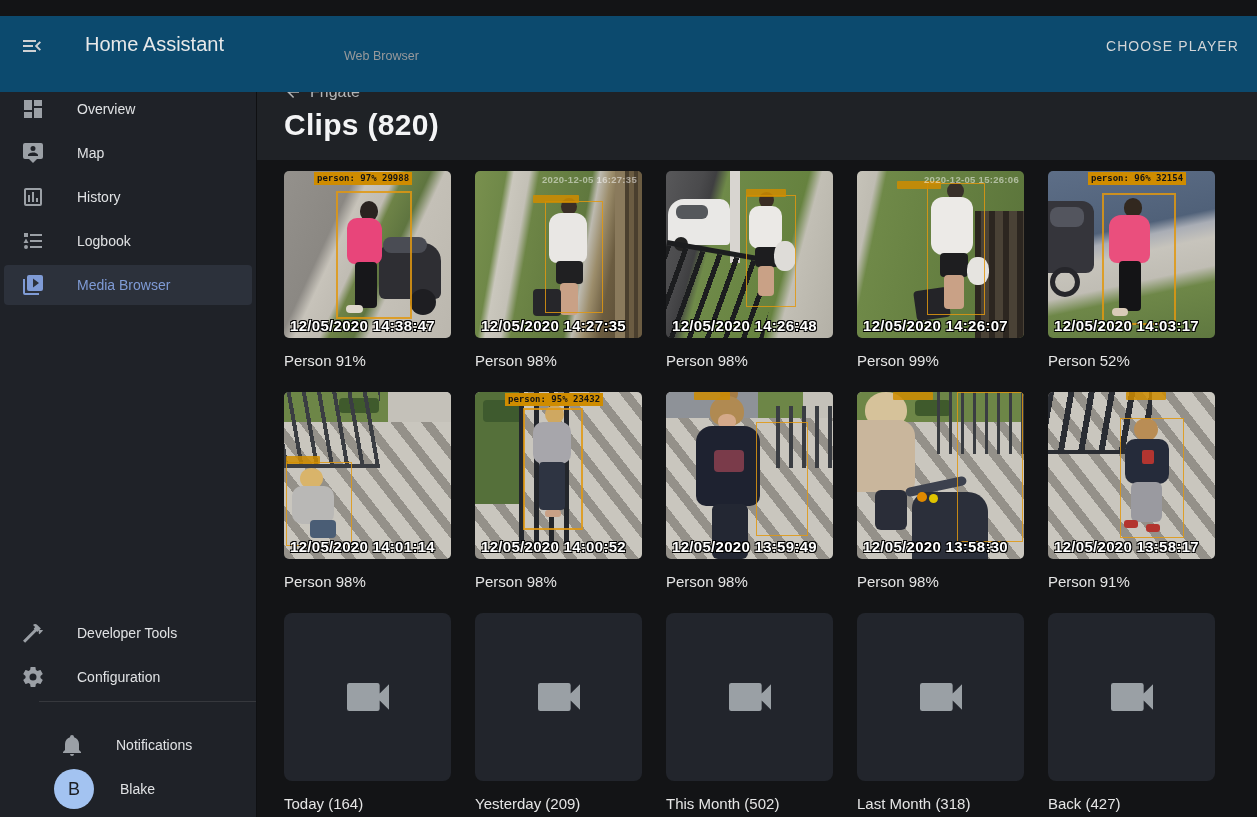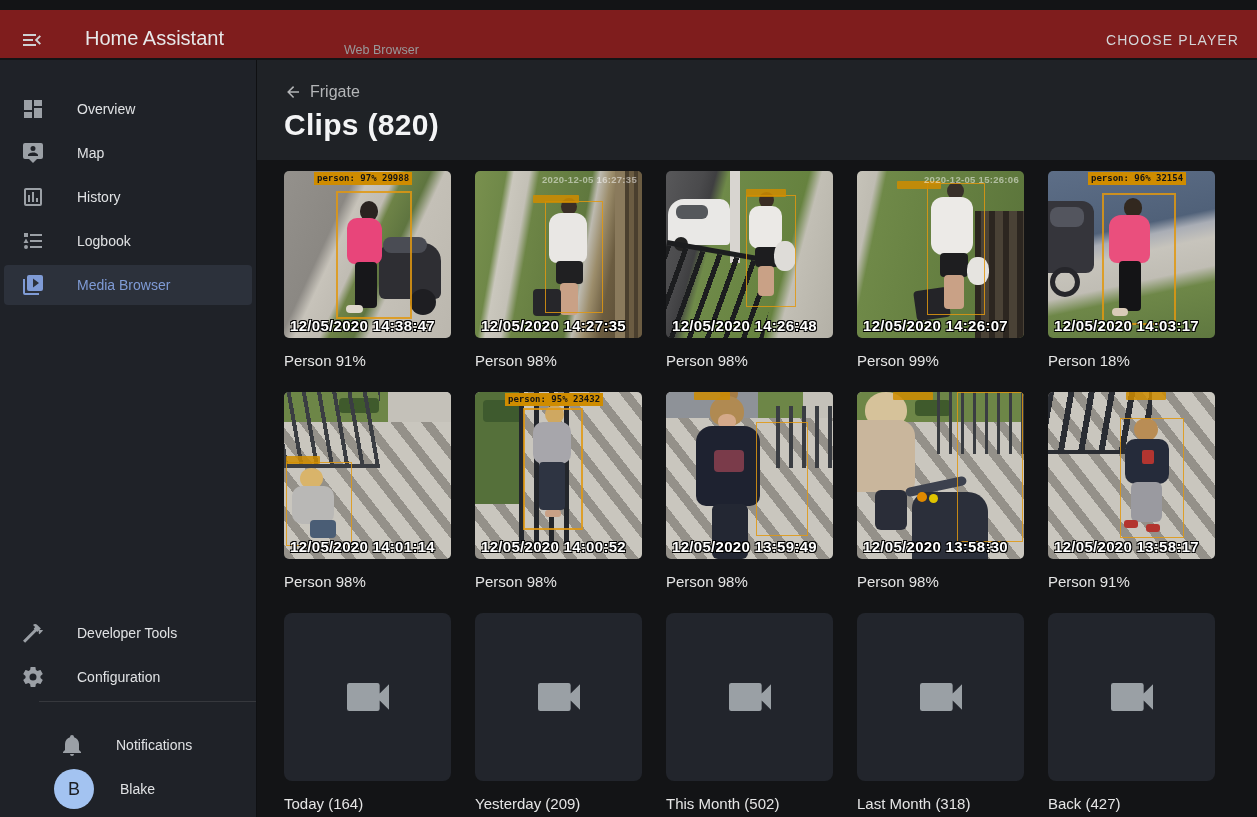"Home Assistant" .topbar { background: #7f1d1d -> #0c4a6e; height: 48px -> 76px; top: 10px -> 16px }
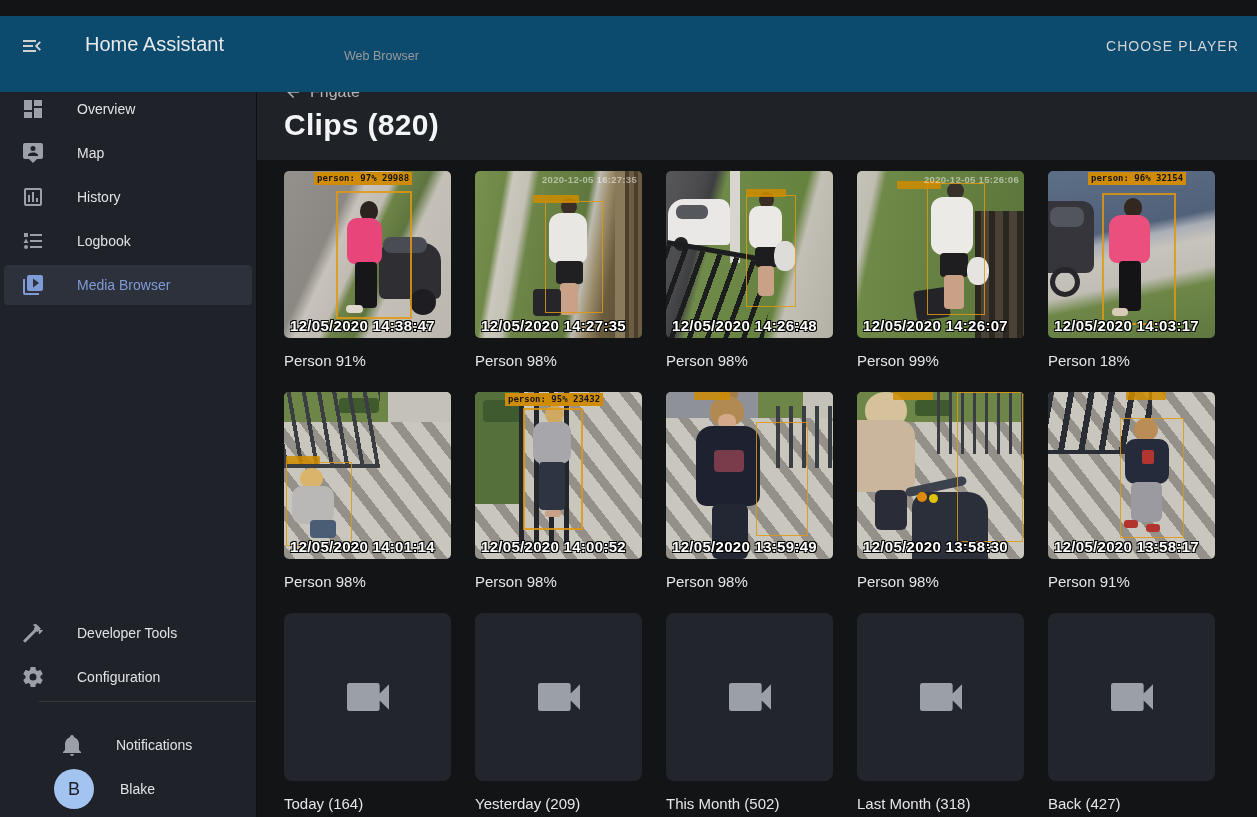"Person 18%" div.cap { text: 18% -> 52% }
